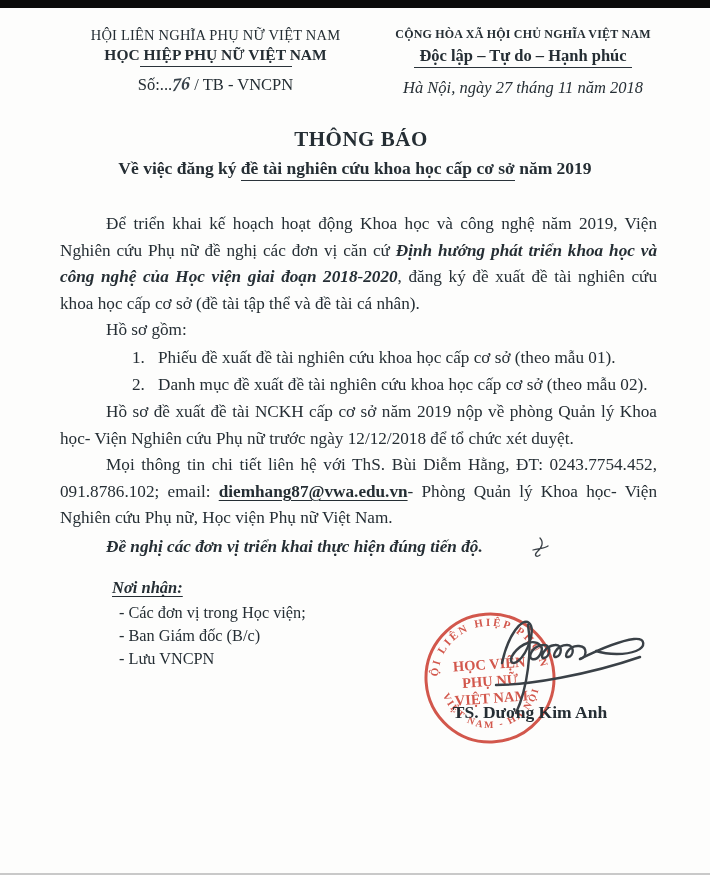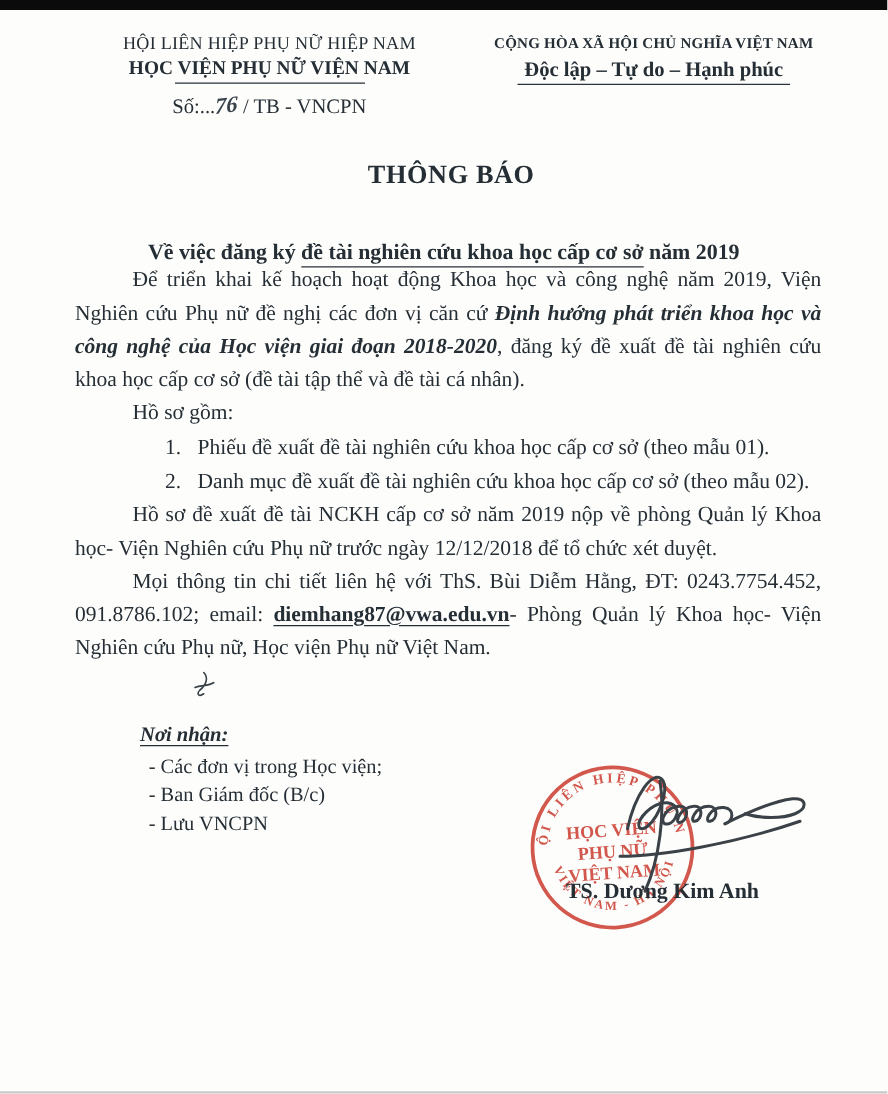"HỘI LIÊN HIỆP PHỤ NỮ HIỆP" div.org-parent { text: HIỆP PHỤ NỮ HIỆP -> NGHĨA PHỤ NỮ VIỆT }
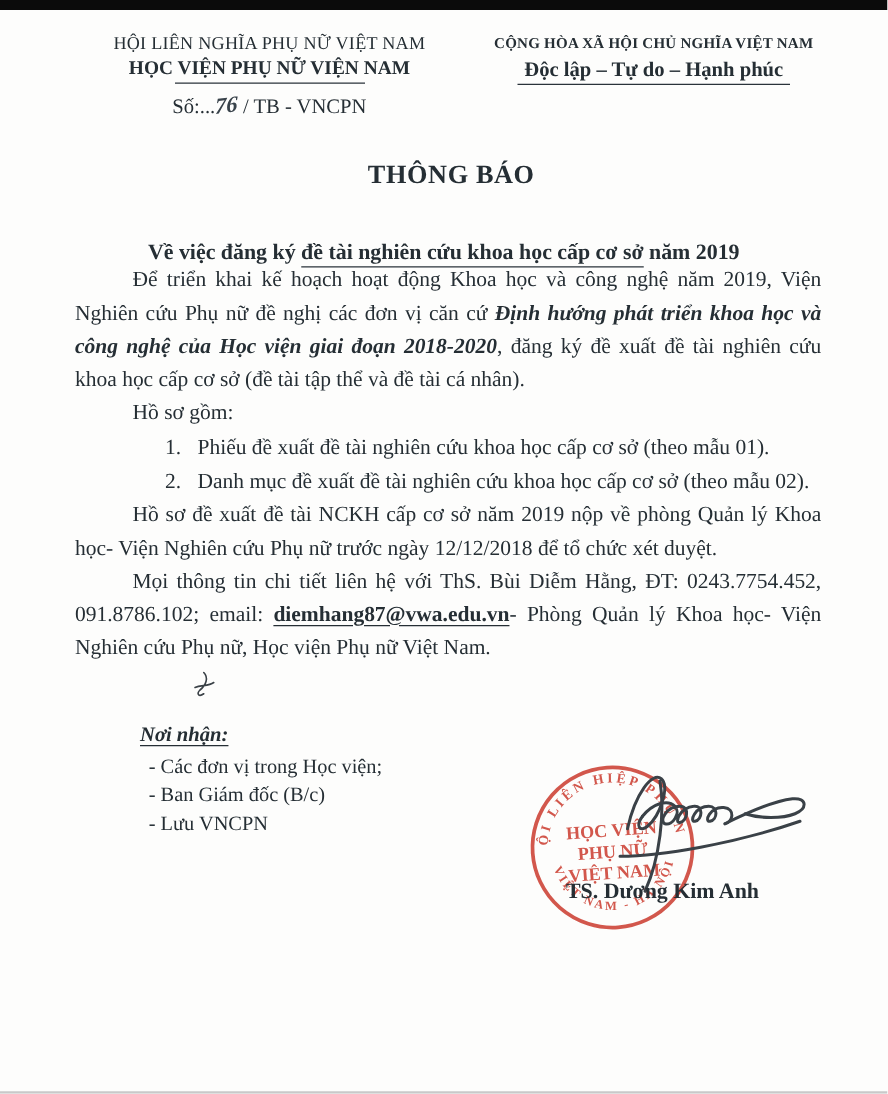"HỌC VIỆN PHỤ NỮ VIỆN" div.org-name { text: VIỆN PHỤ NỮ VIỆN -> HIỆP PHỤ NỮ VIỆT }
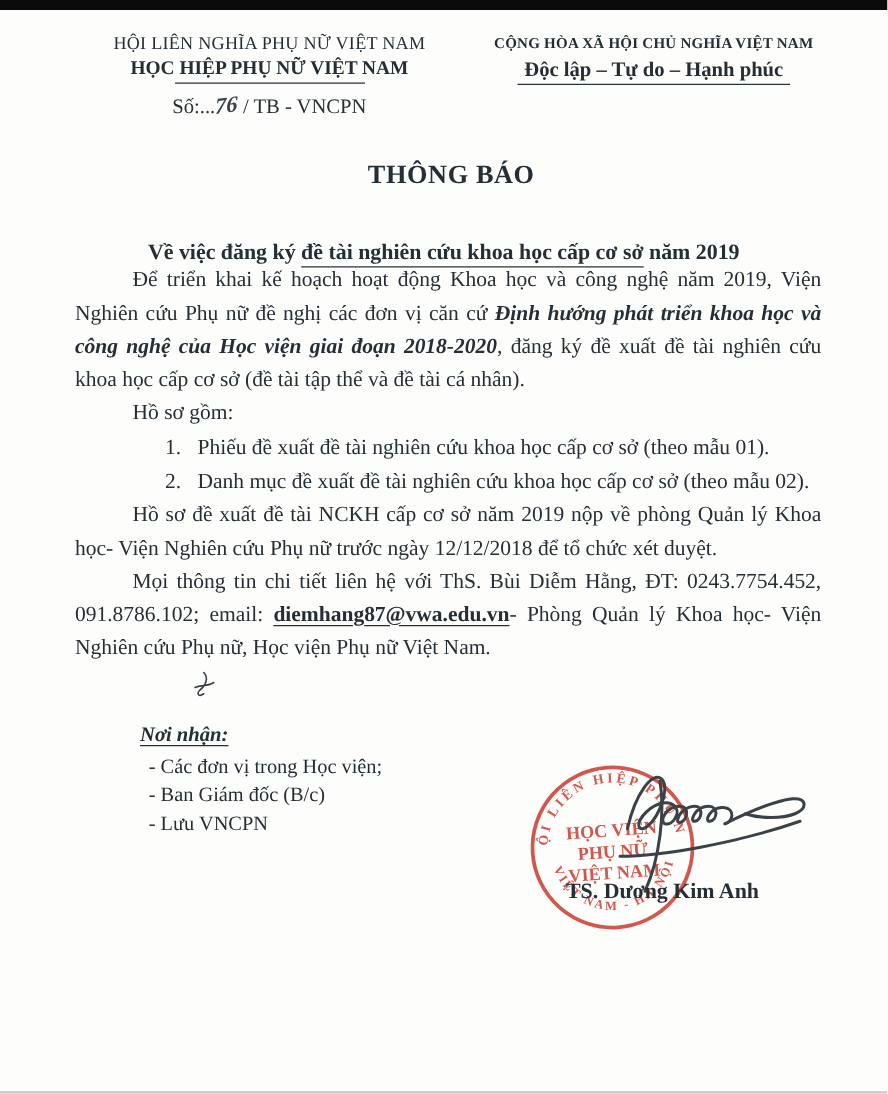"Hà Nội, ngày 27 tháng" div.date-line { html: none -> <div>Hà Nội, ngày 27 tháng 11 năm 2018</div> }
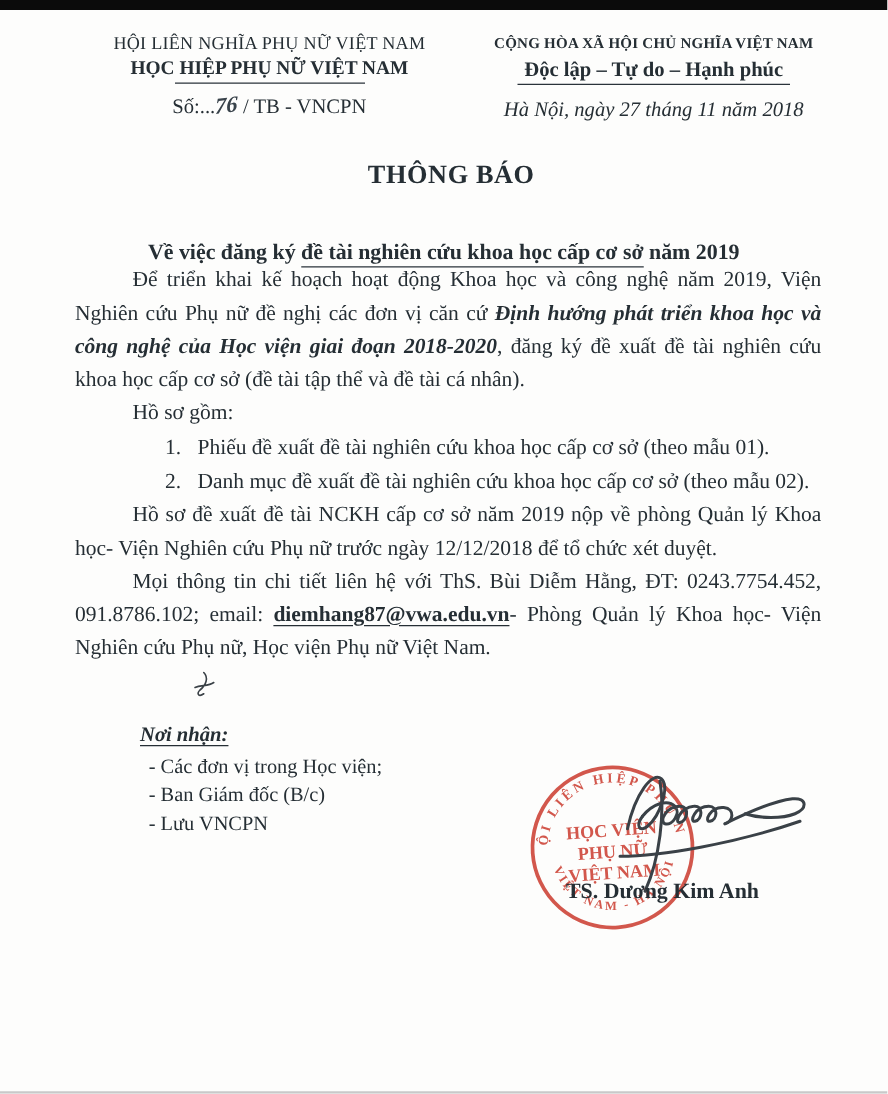"Về việc đăng ký đề" .doc-subtitle { margin-top: 33px -> none }
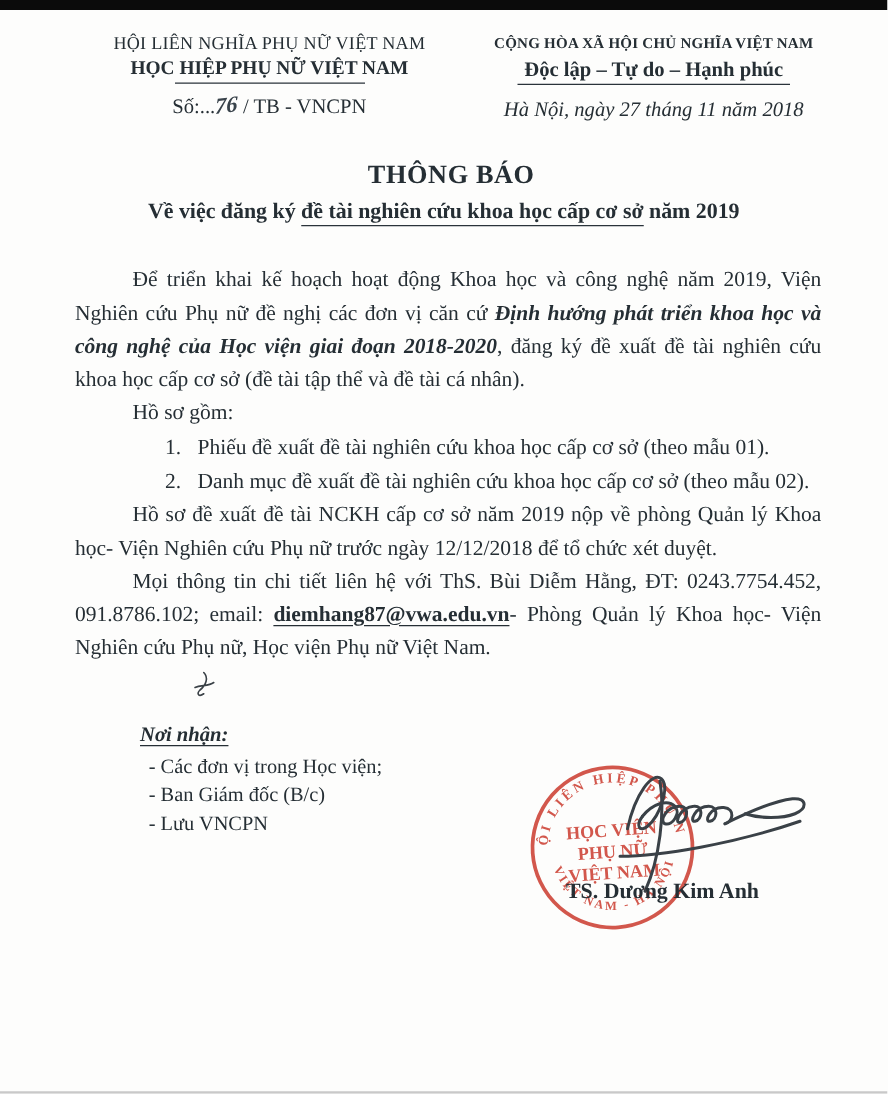"Đề nghị các đơn vị" span.bi { html: none -> <span>Đề nghị các đơn vị triển khai thực hiện đúng tiến độ.</span> }
